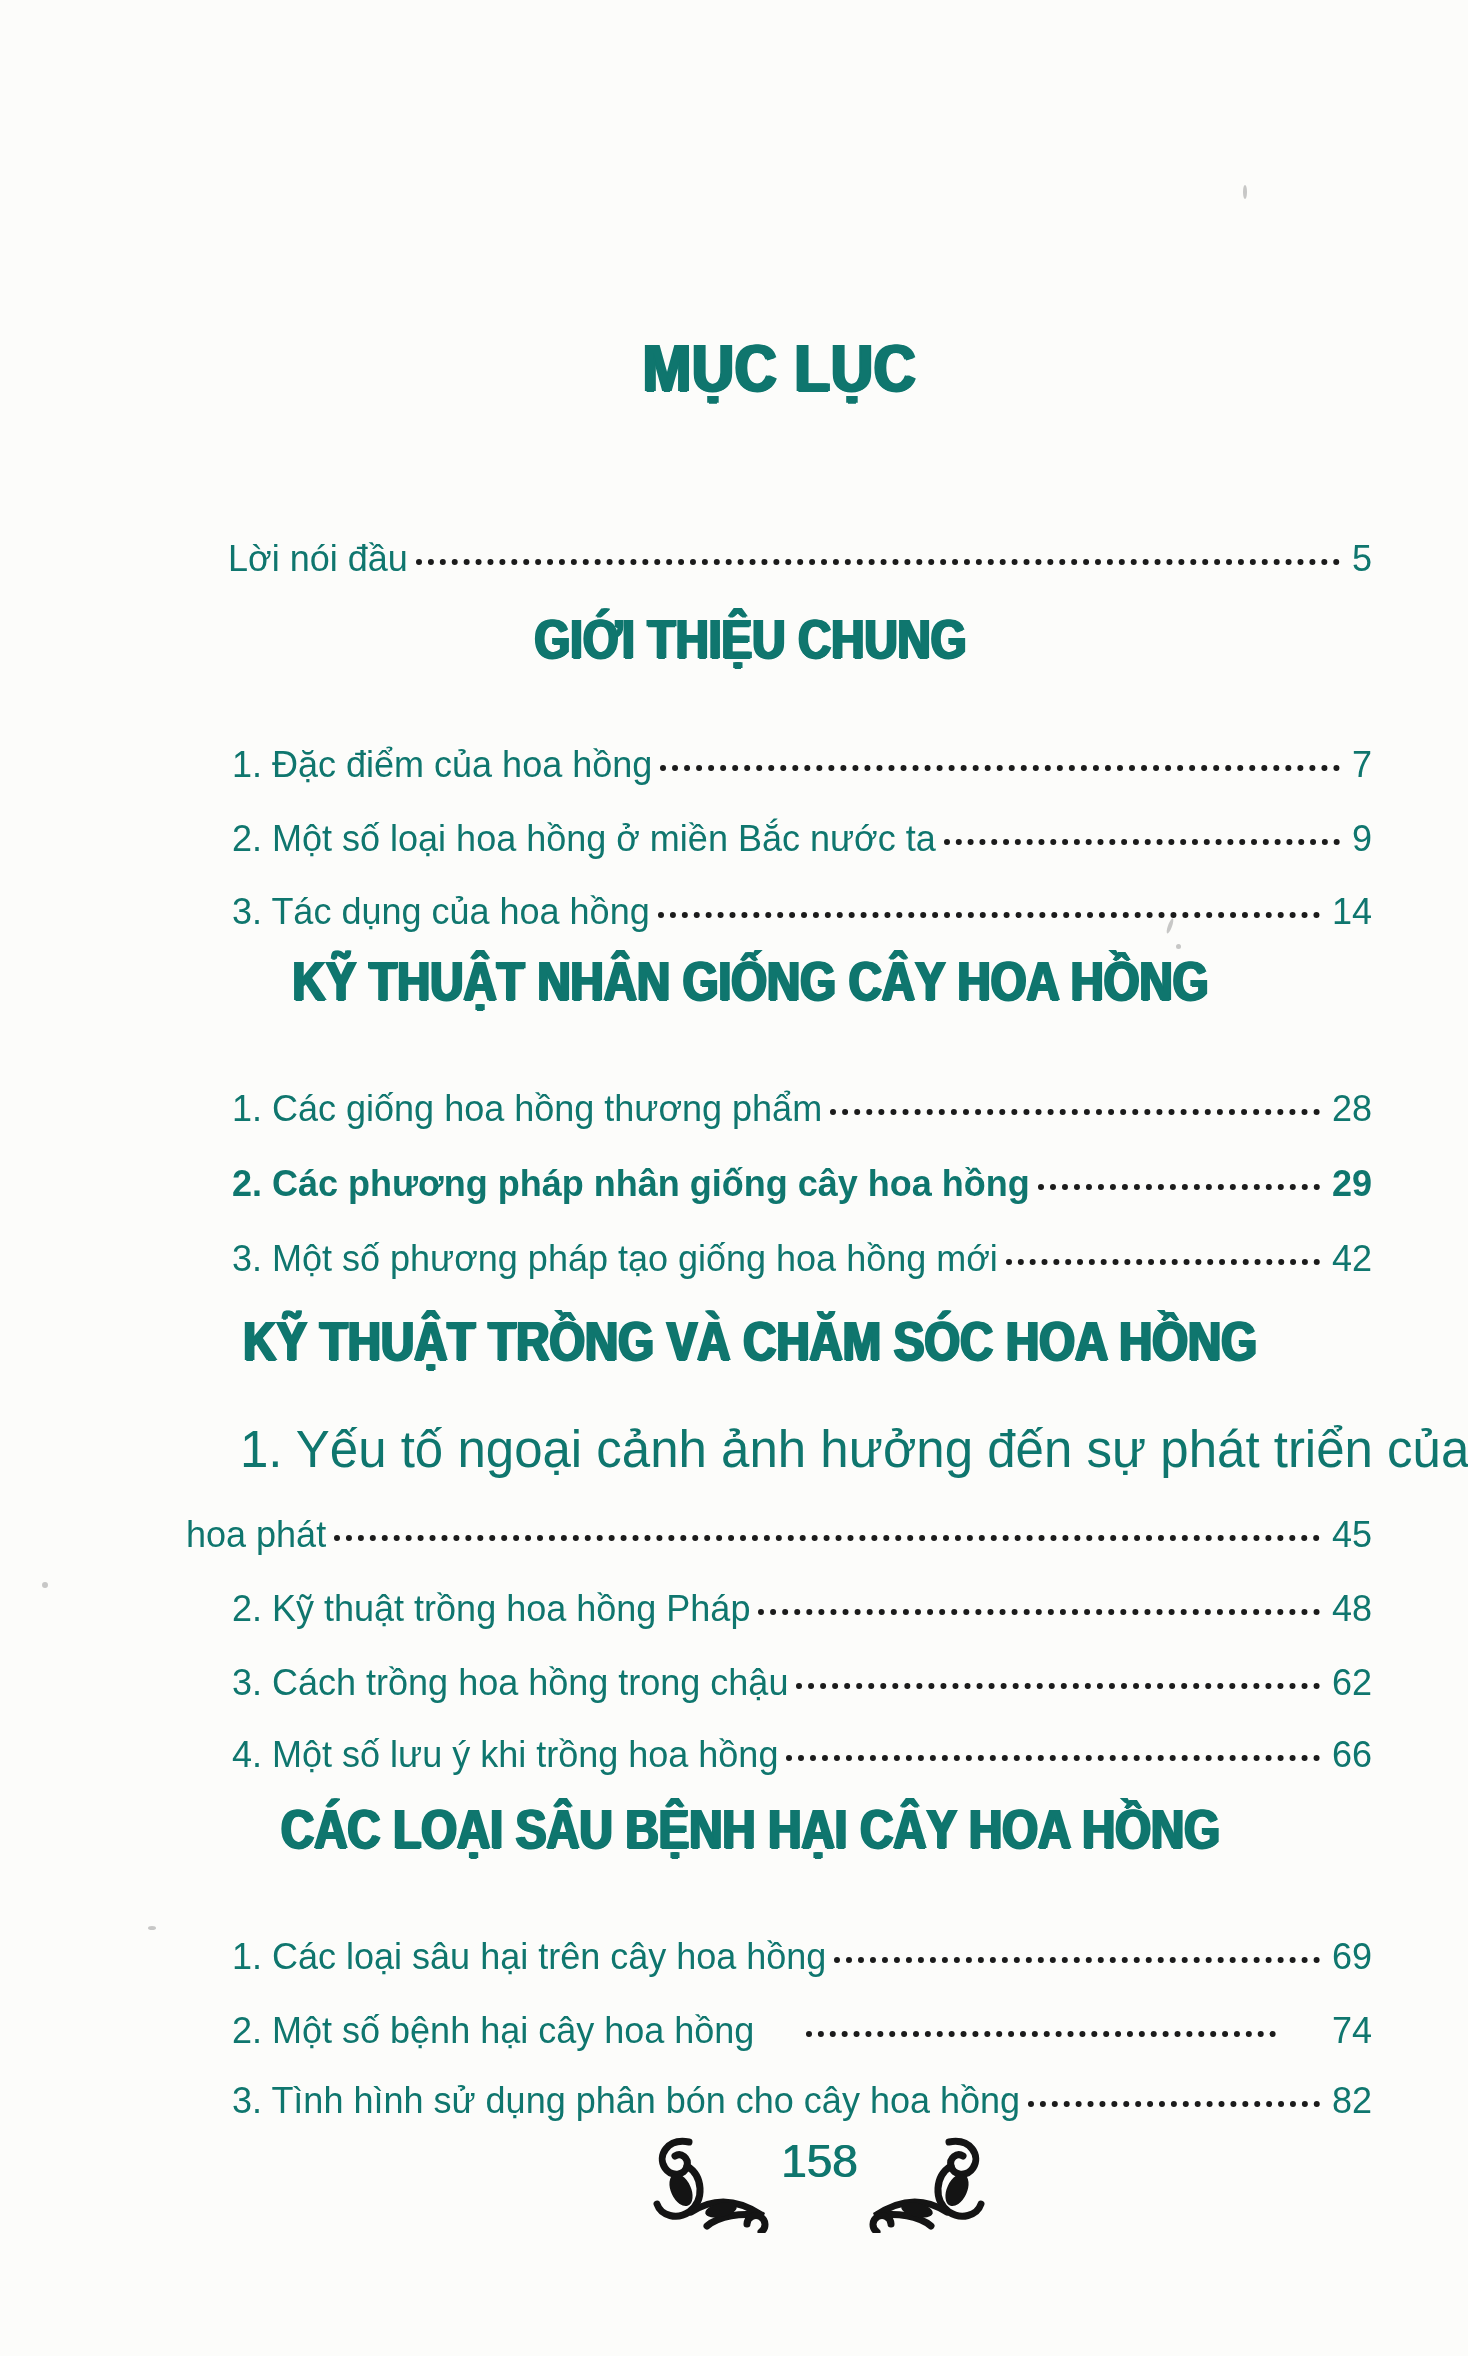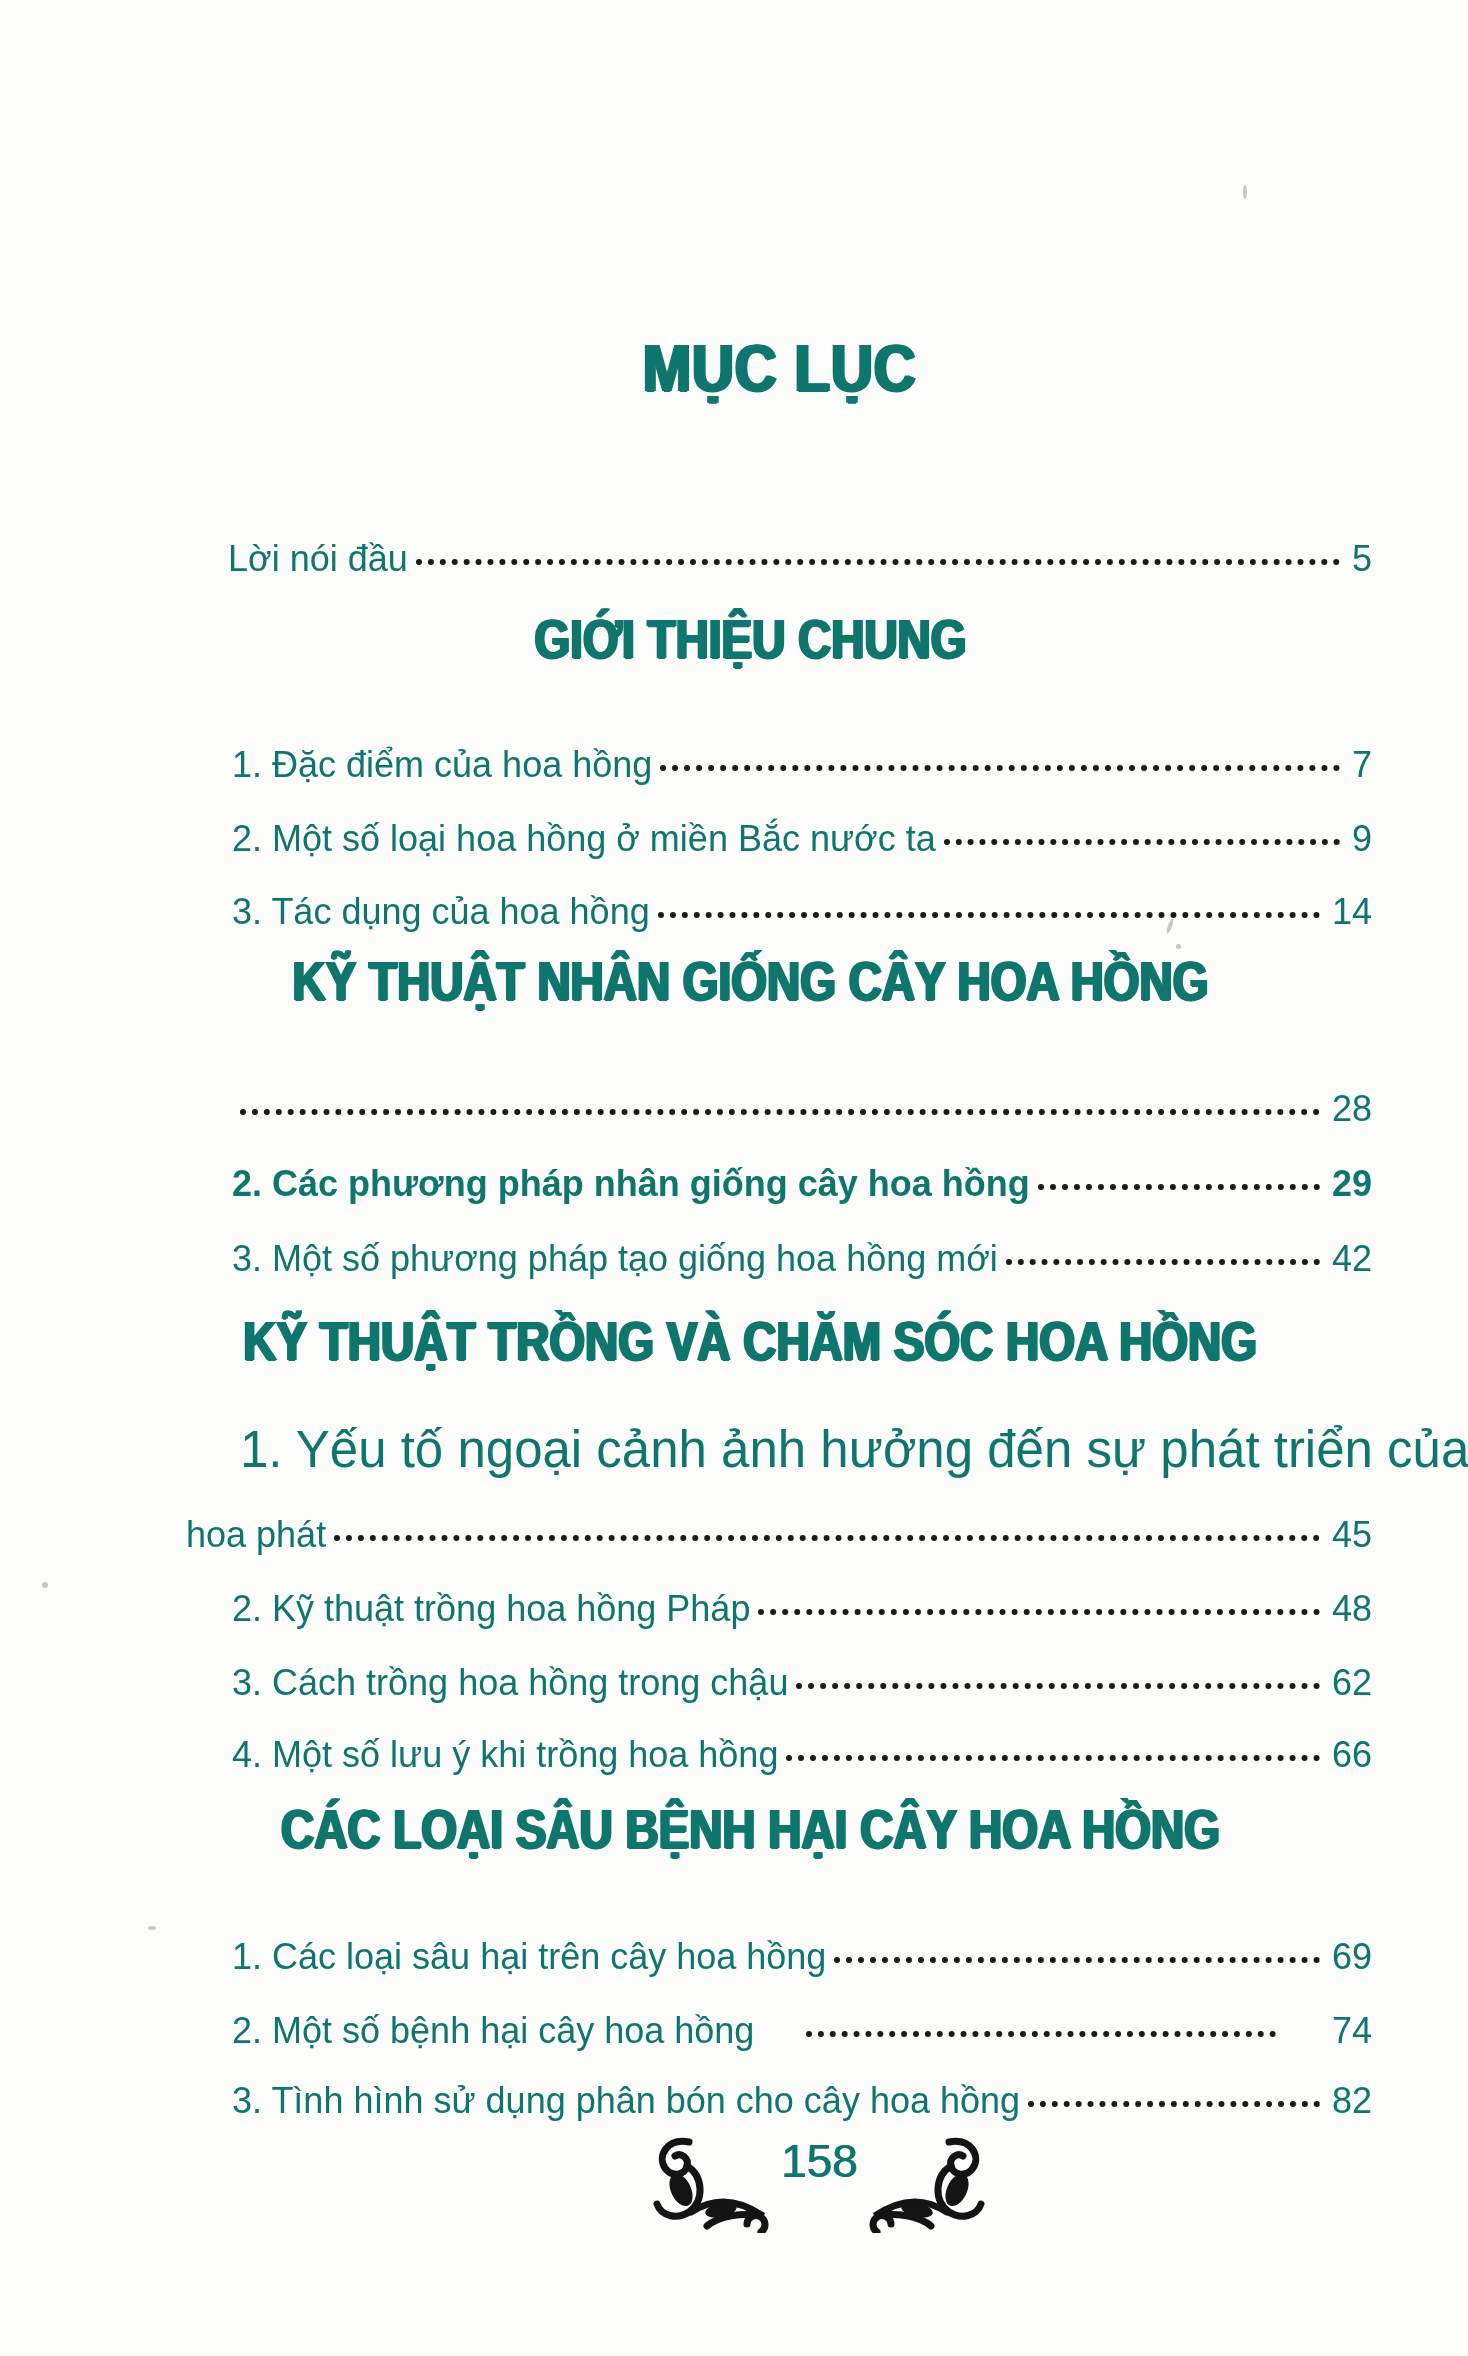"1. Các giống hoa hồng" span.t { html: none -> <span>1. Các giống hoa hồng thương phẩm</span> }
